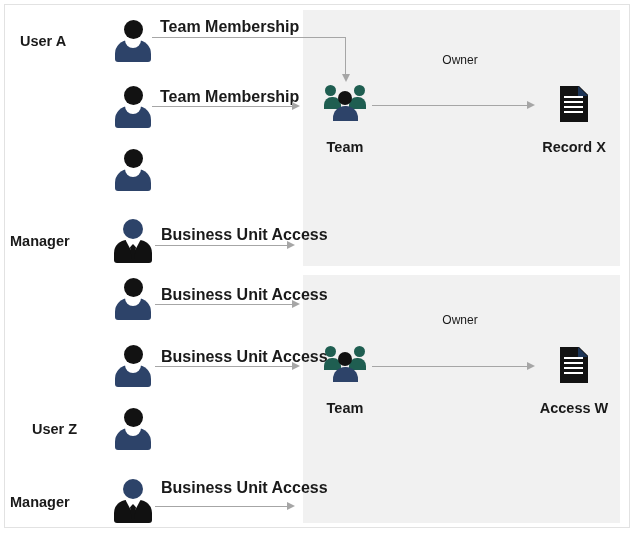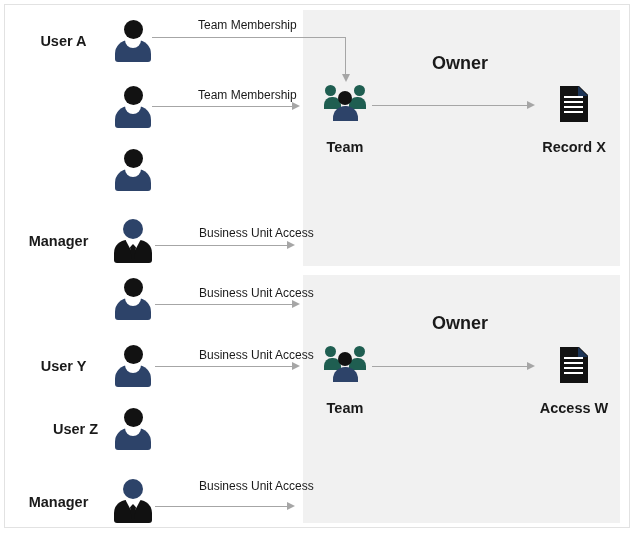"Team Membership" .edge-label { font-size: 12px -> 16px; font-weight: normal -> bold; margin-left: 38px -> none }
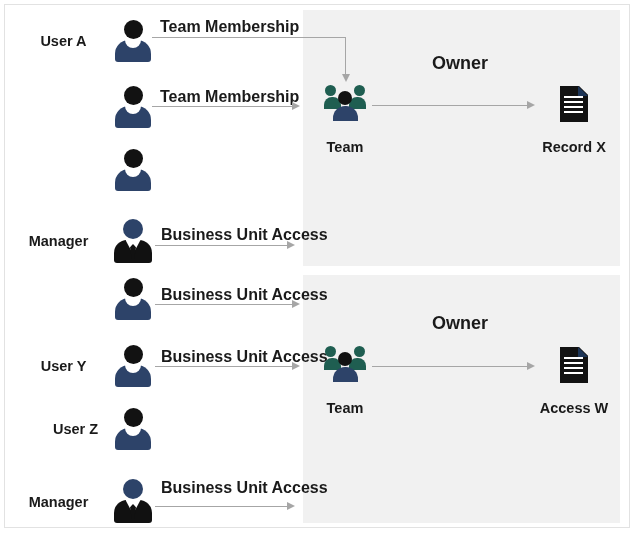"User A" .actor-label { text-align: center -> left }
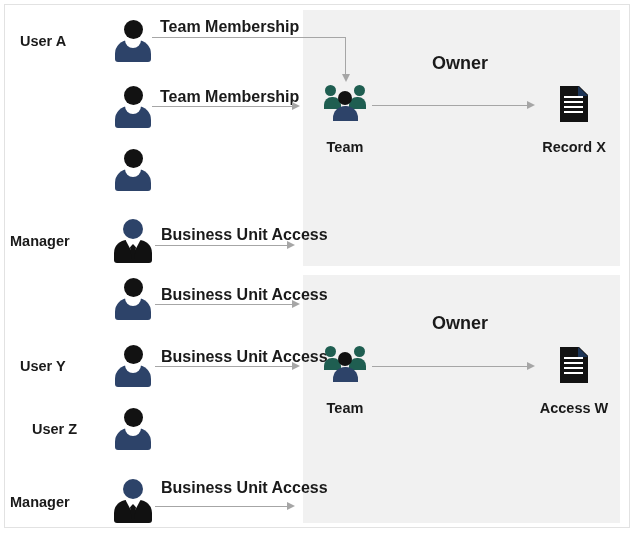"Owner" .owner-label { font-size: 18px -> 12px; font-weight: bold -> normal }
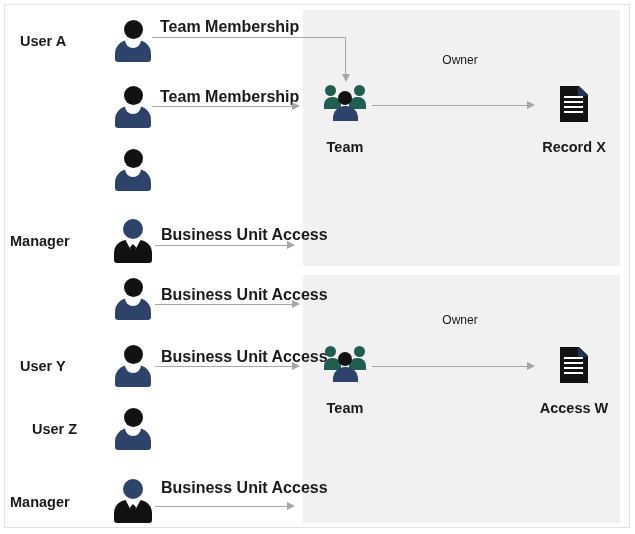"User Y" div.lbl { html: <div>User Y</div> -> none }
